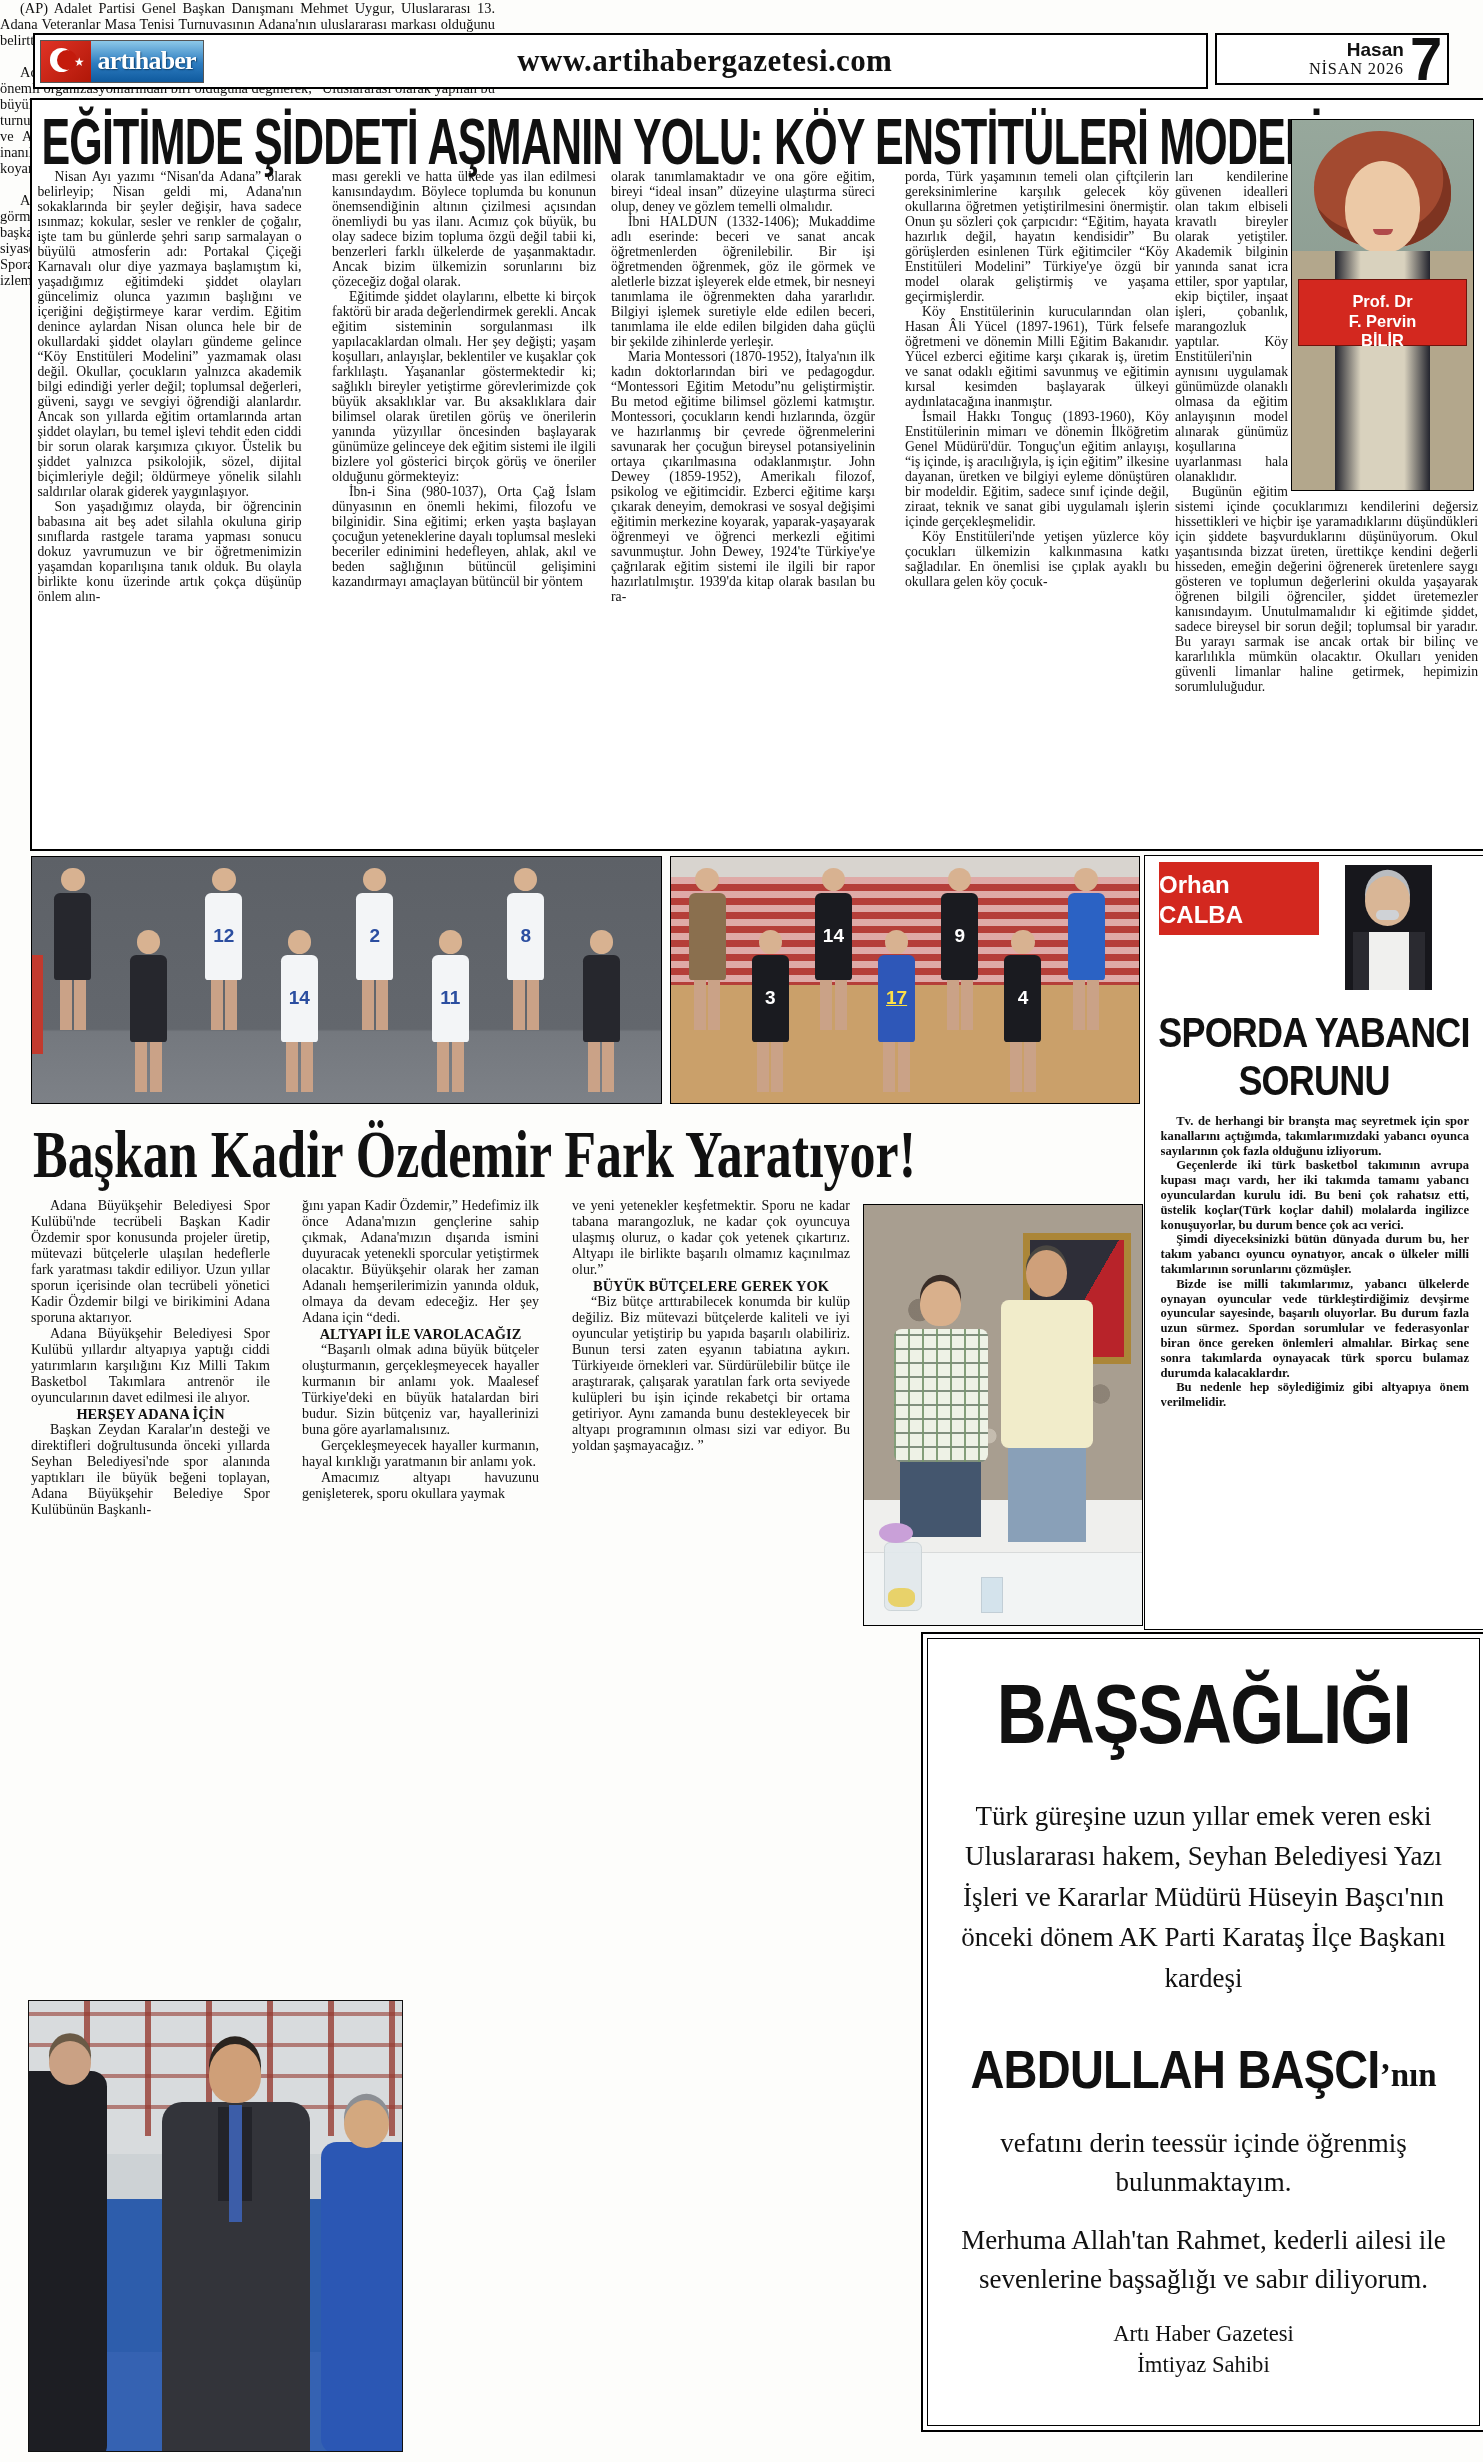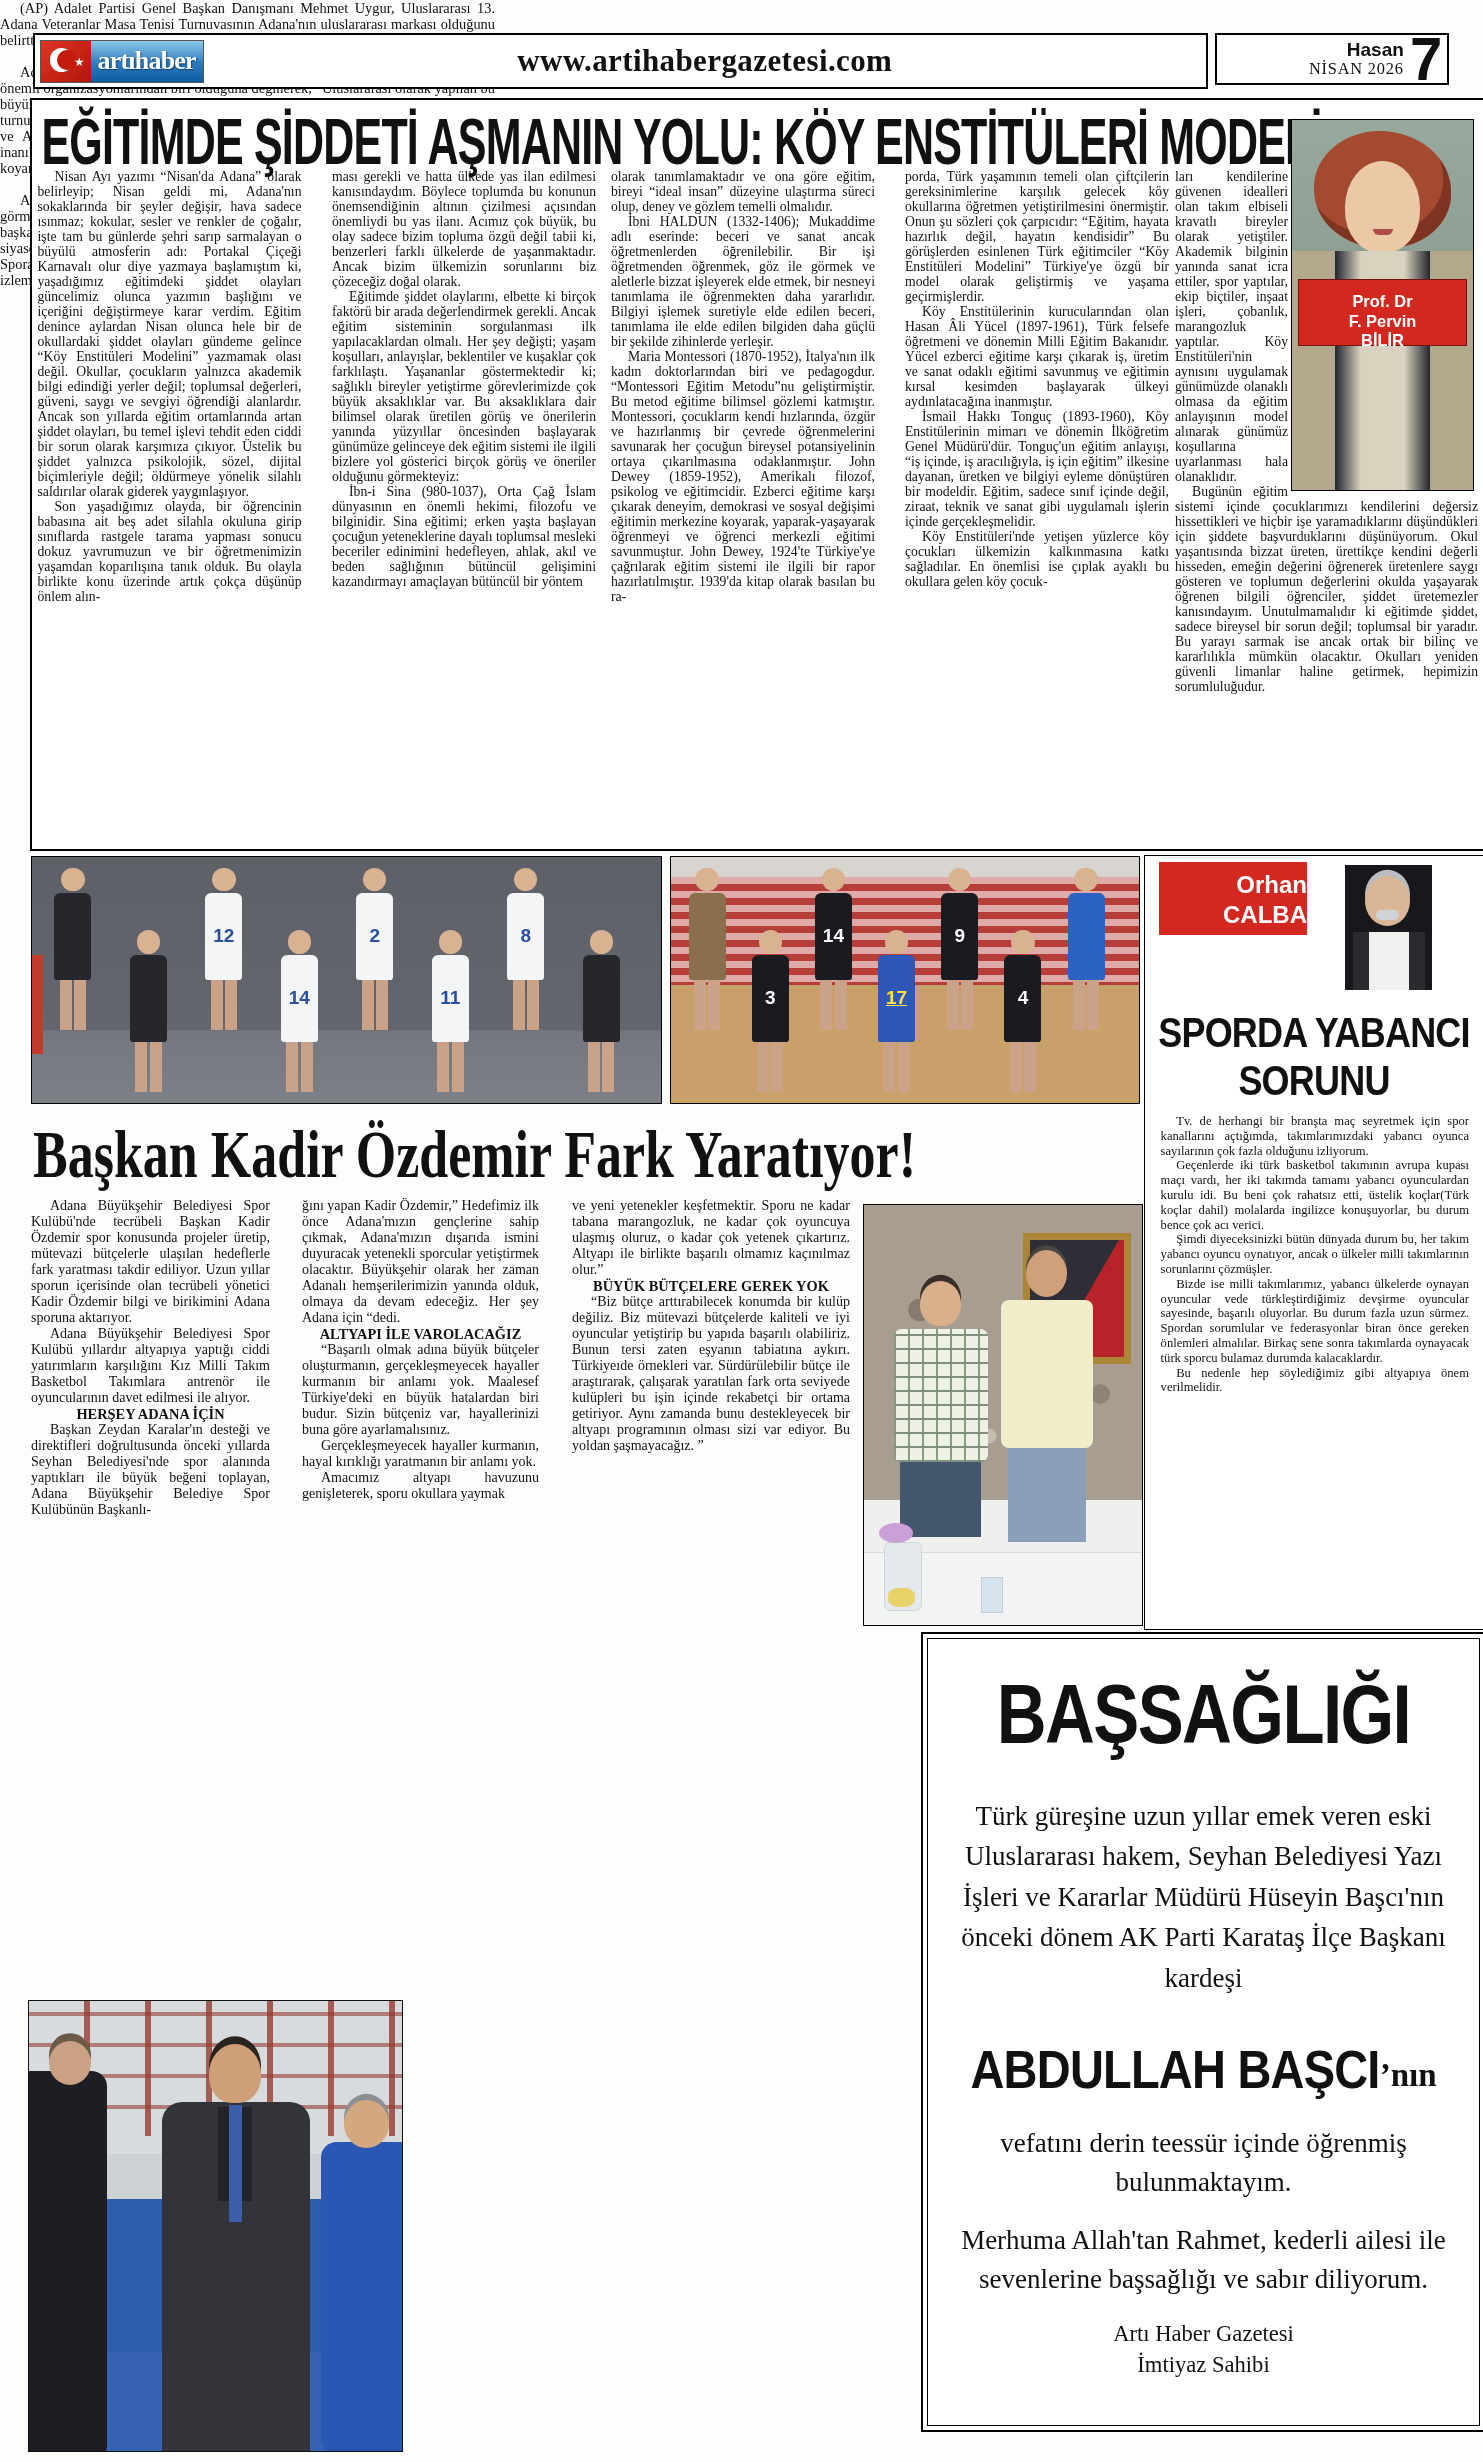"Orhan" #calba .namebox { text-align: right -> left; width: 148px -> 160px }
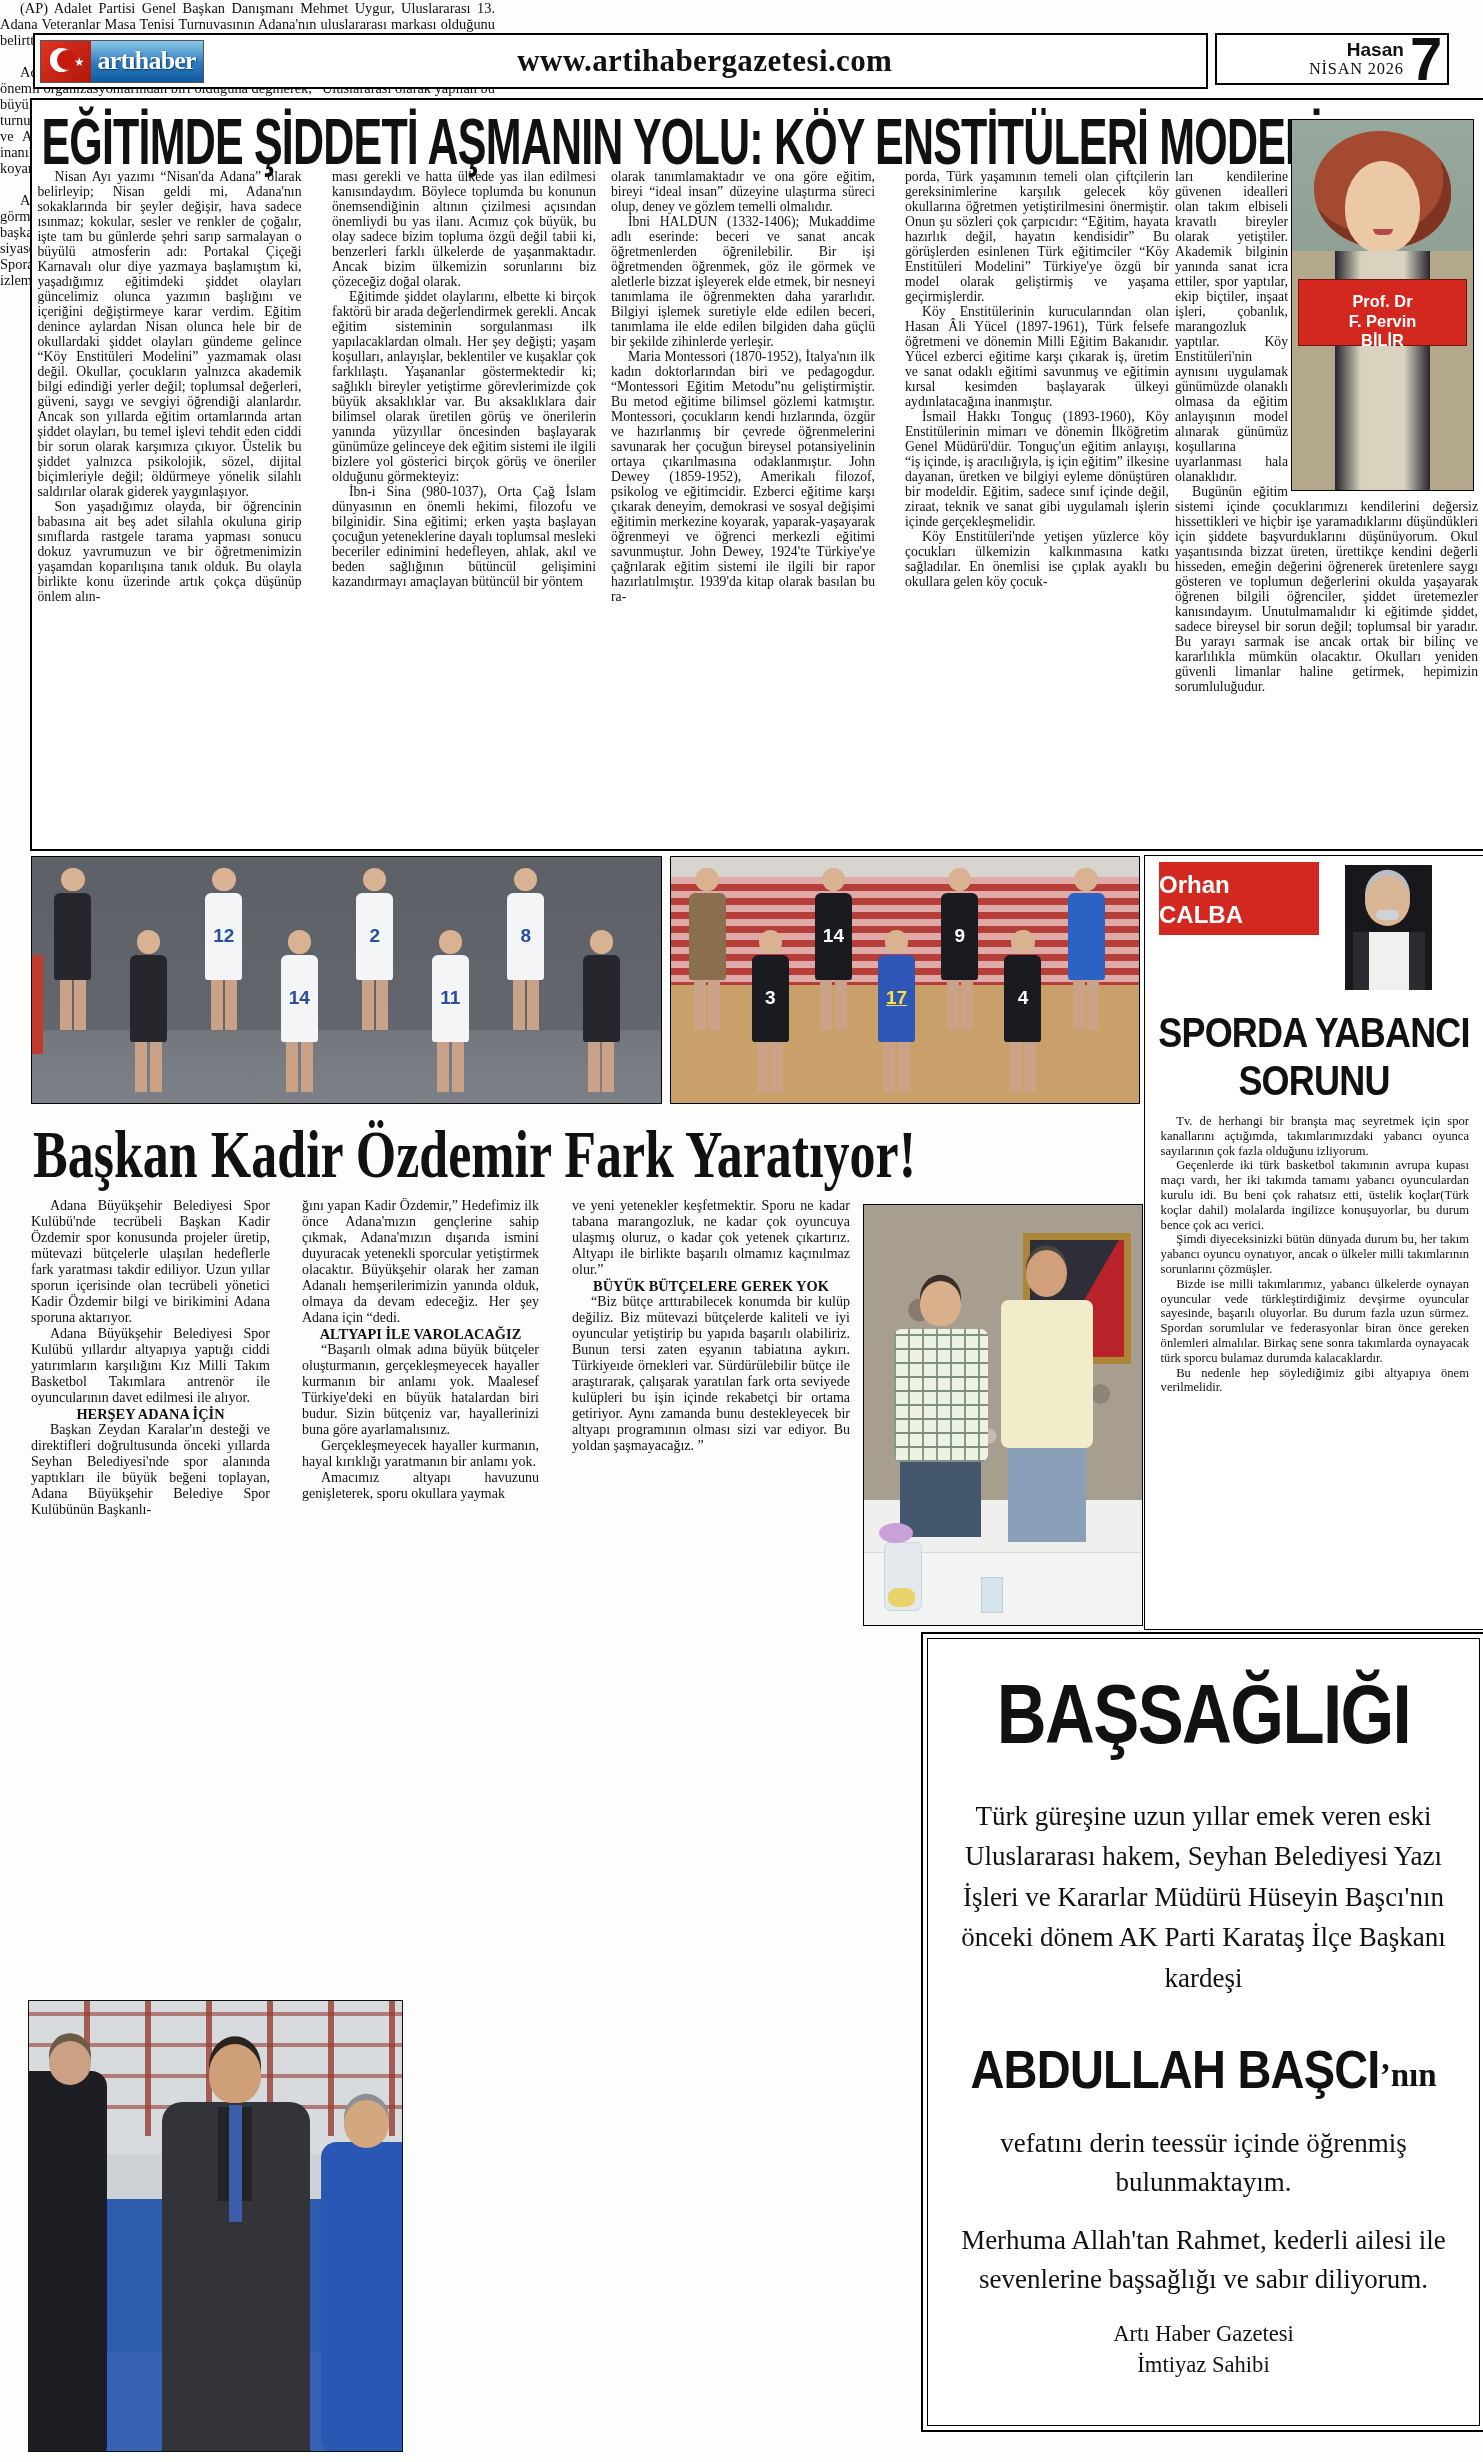"Tv. de herhangi bir branşta" #calba .cbody { font-weight: none -> bold }
